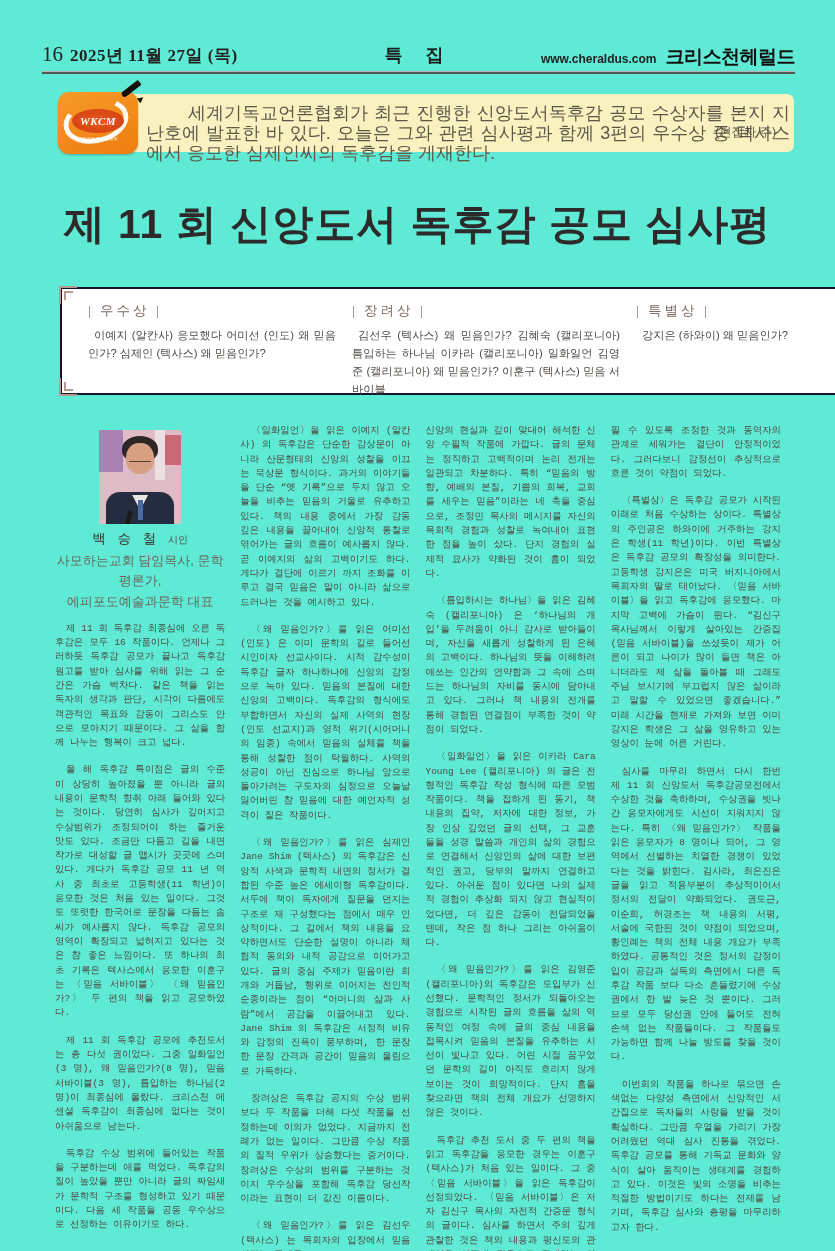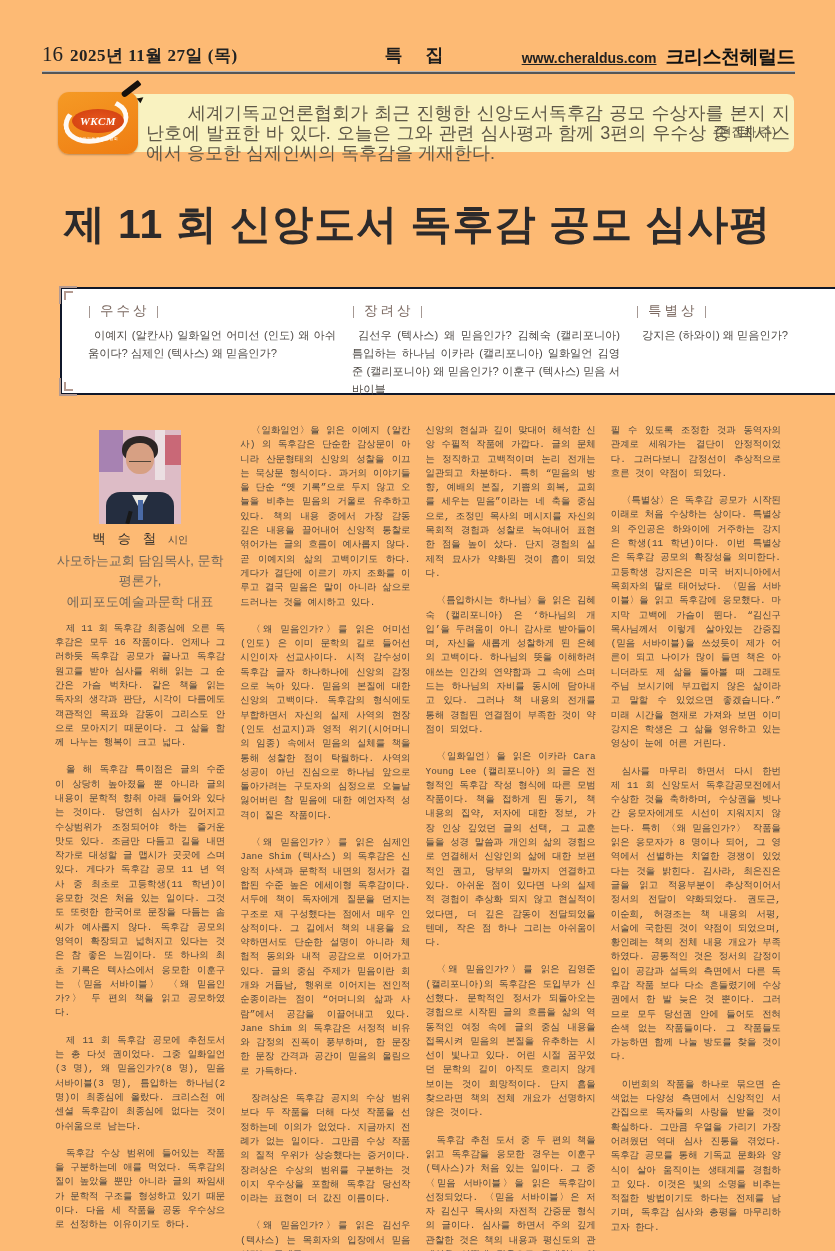"16" .page { background: #fdba74 -> #5eead4 }
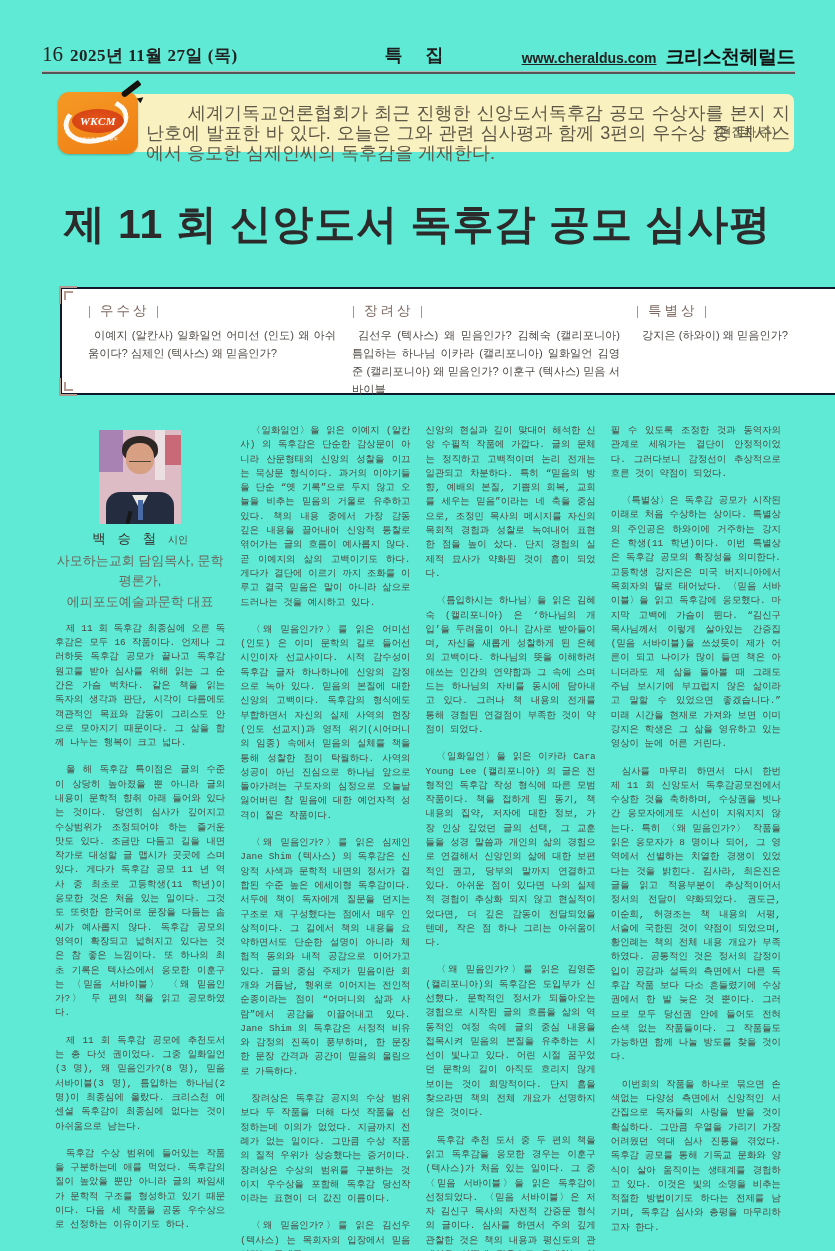"www.cheraldus.com" .website { font-size: 14px -> 12px; text-decoration: underline -> none }
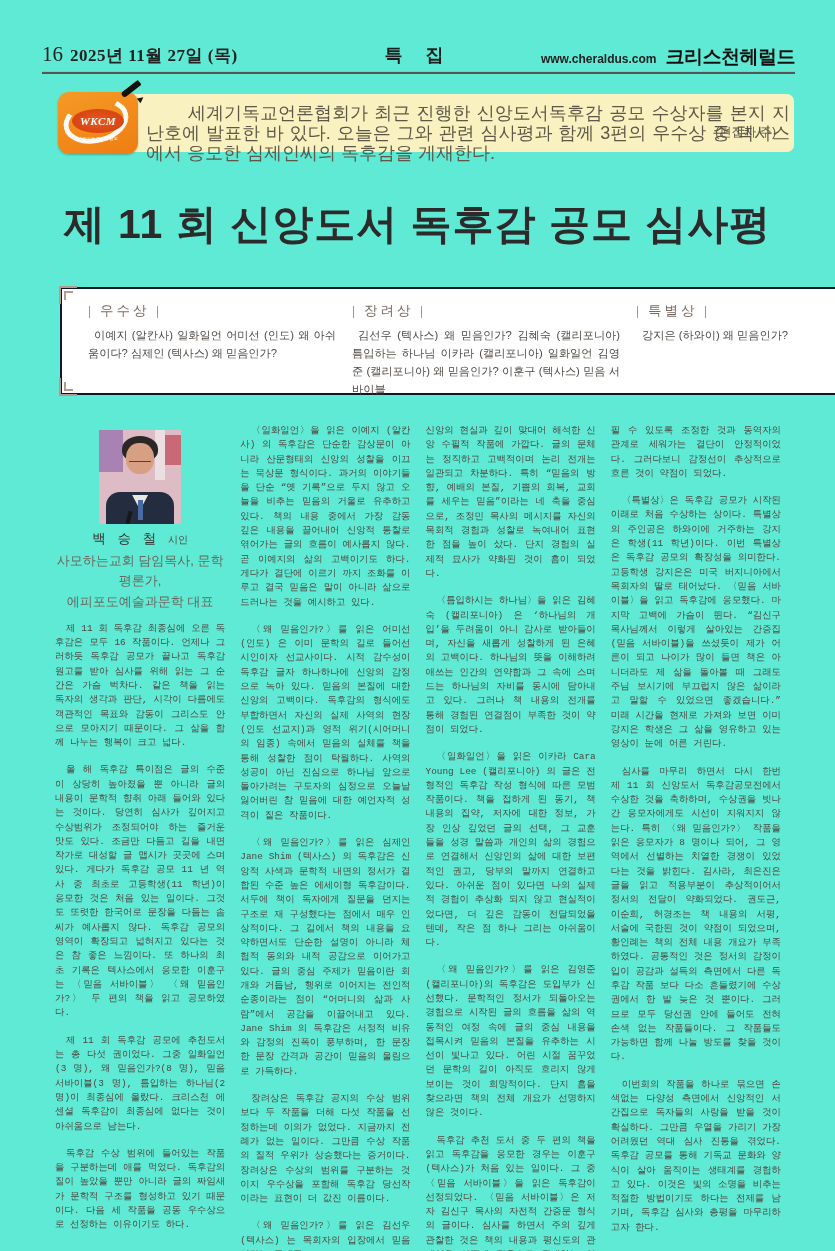"이예지 (알칸사) 일화일언 어미선 (인도)" div.award-text { text: 일화일언 어미선 (인도) 왜 아쉬움이다 -> 응모했다 어미선 (인도) 왜 믿음인가 }
